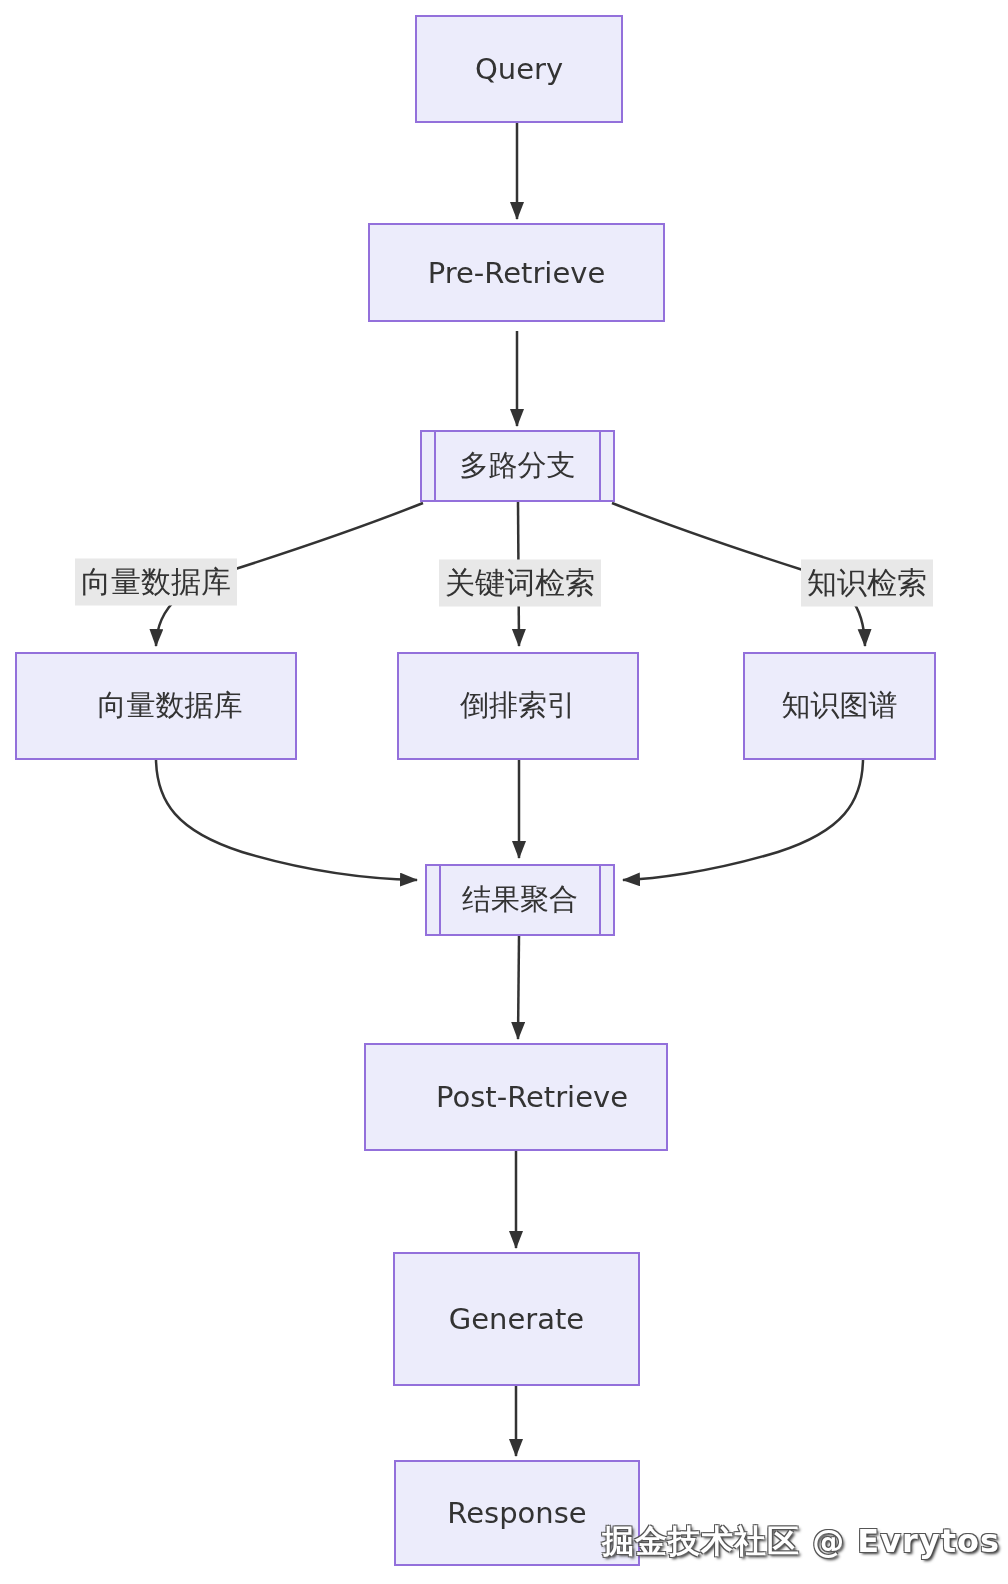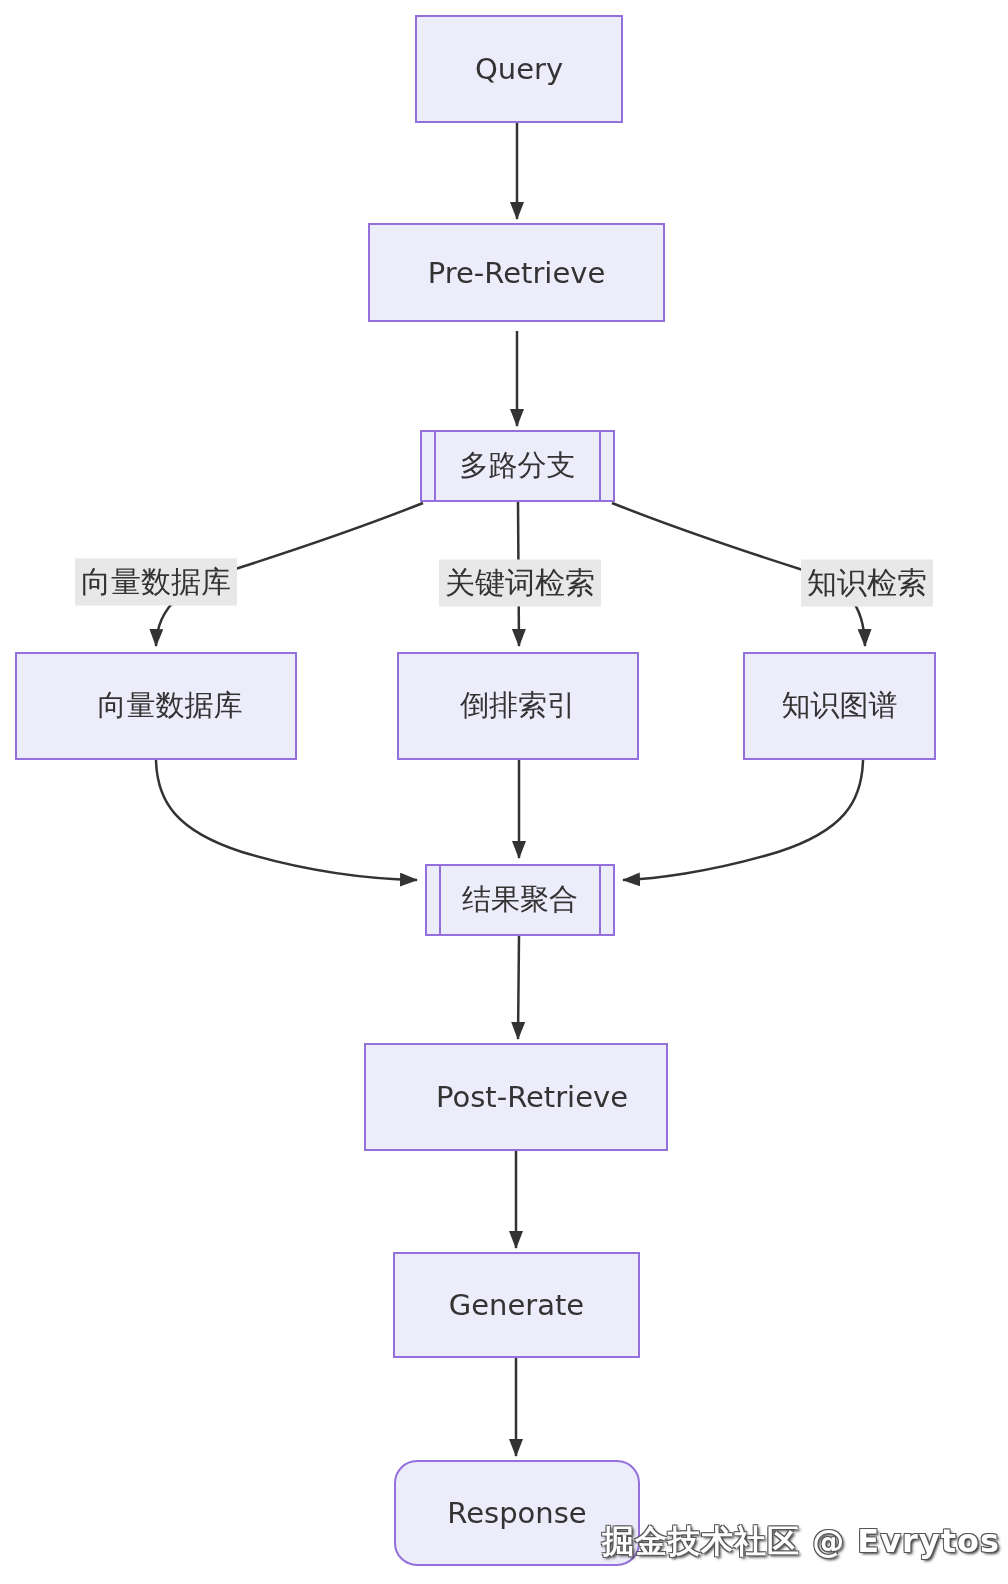"Generate" div.node { height: 106px -> 134px }
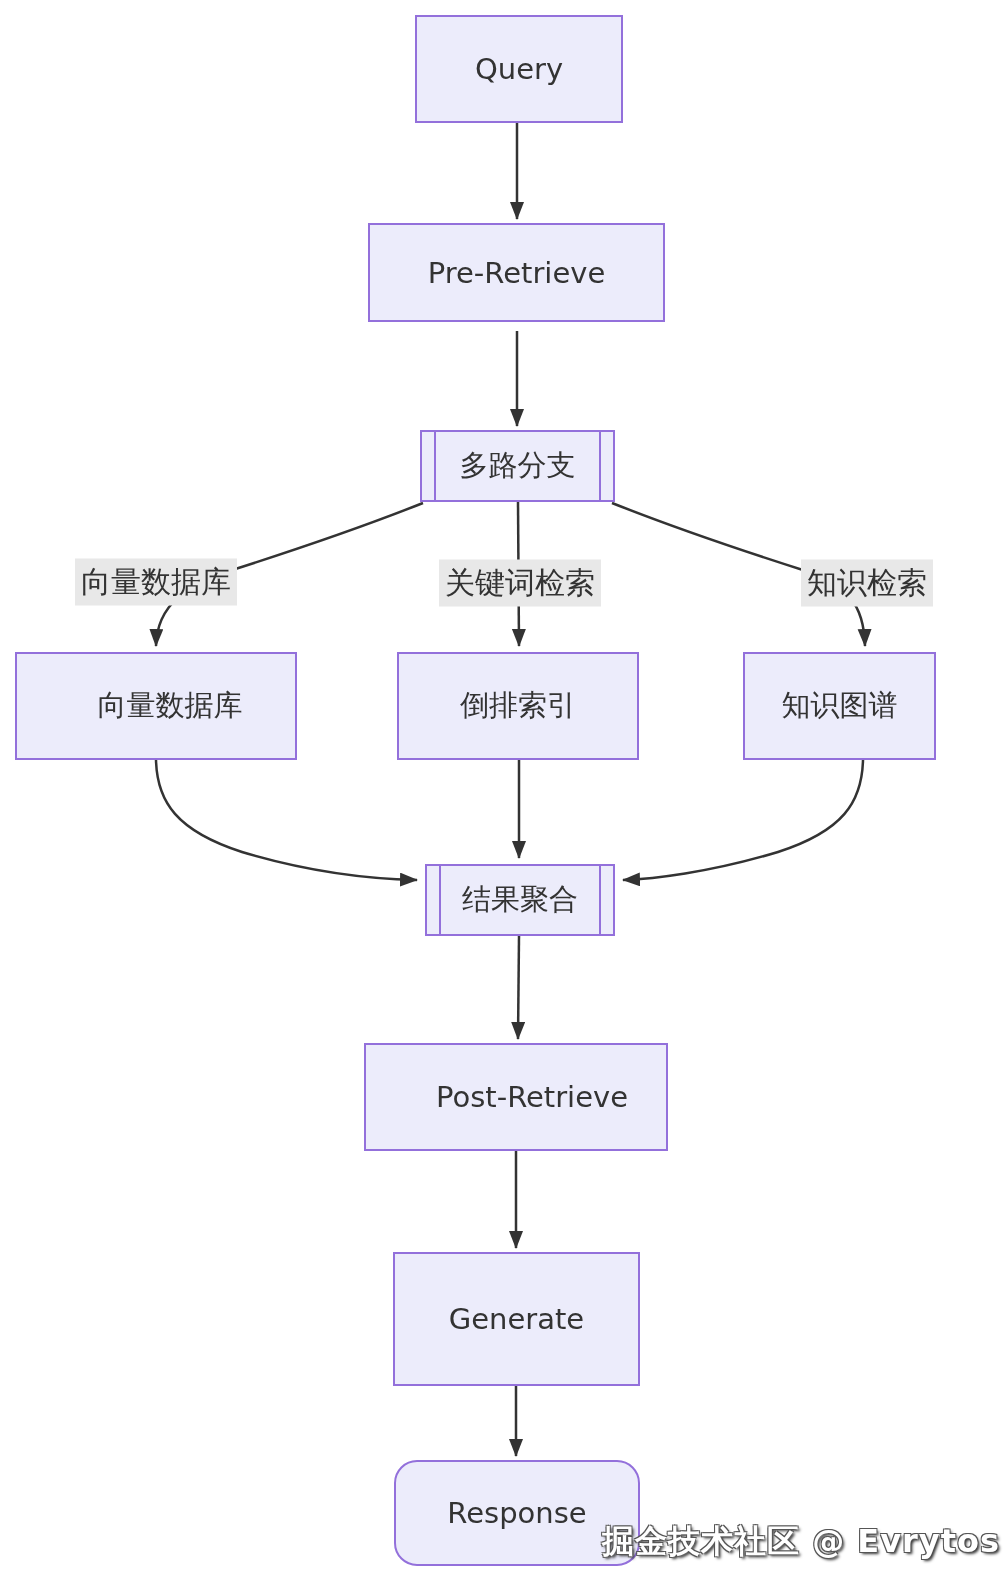"Response" div.node { border-radius: 23px -> none }
